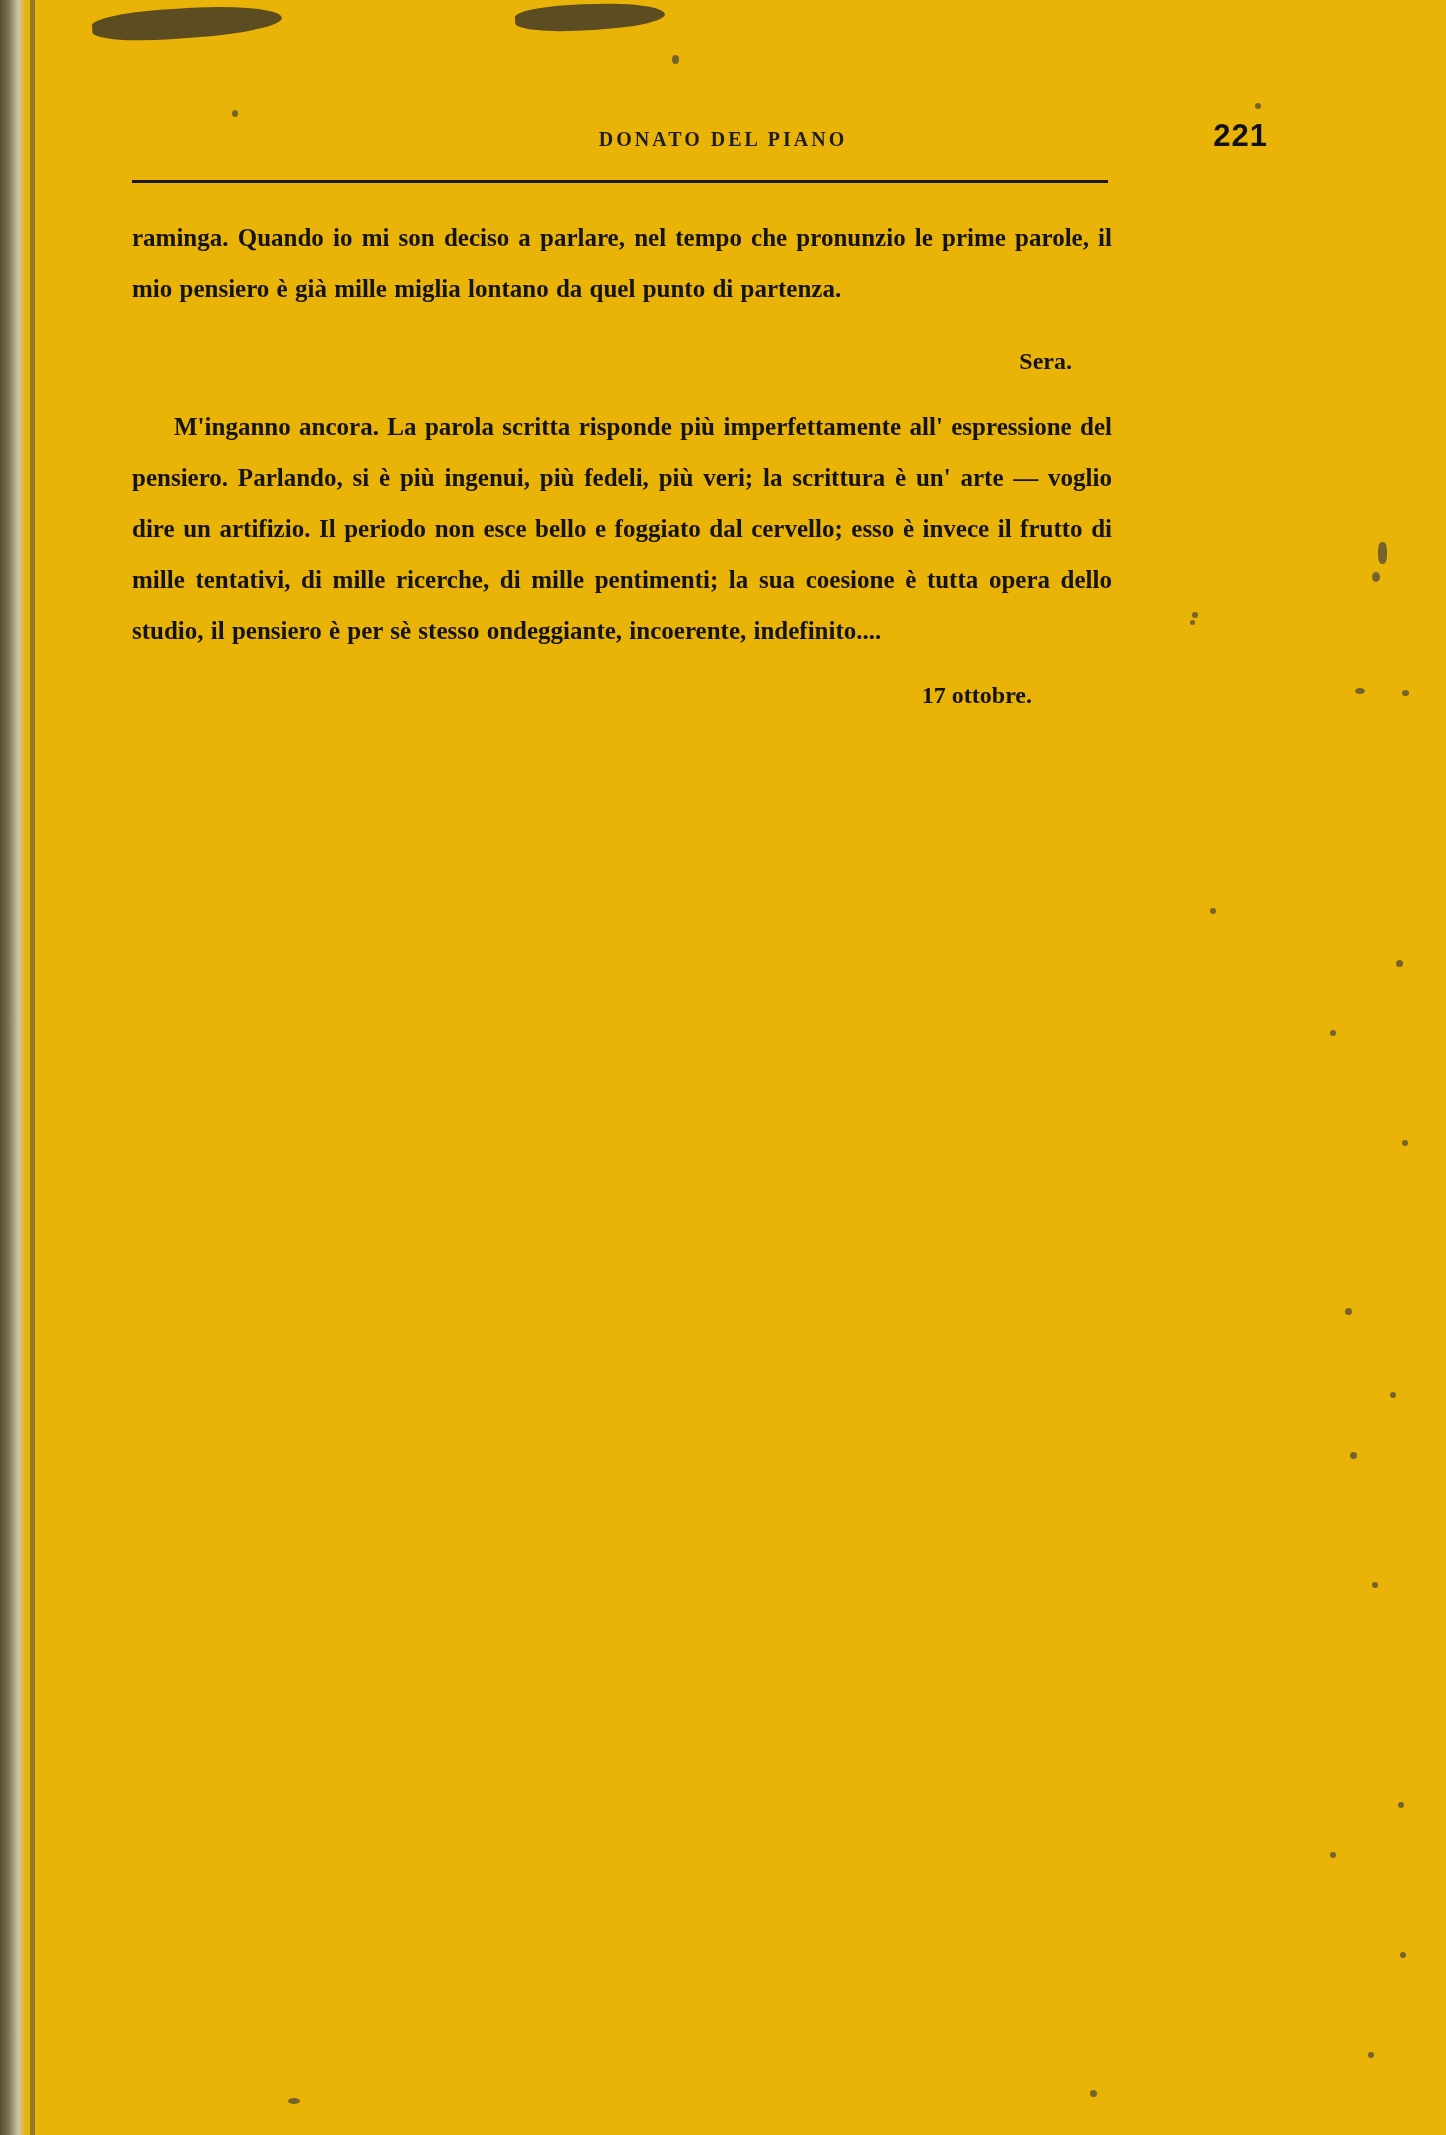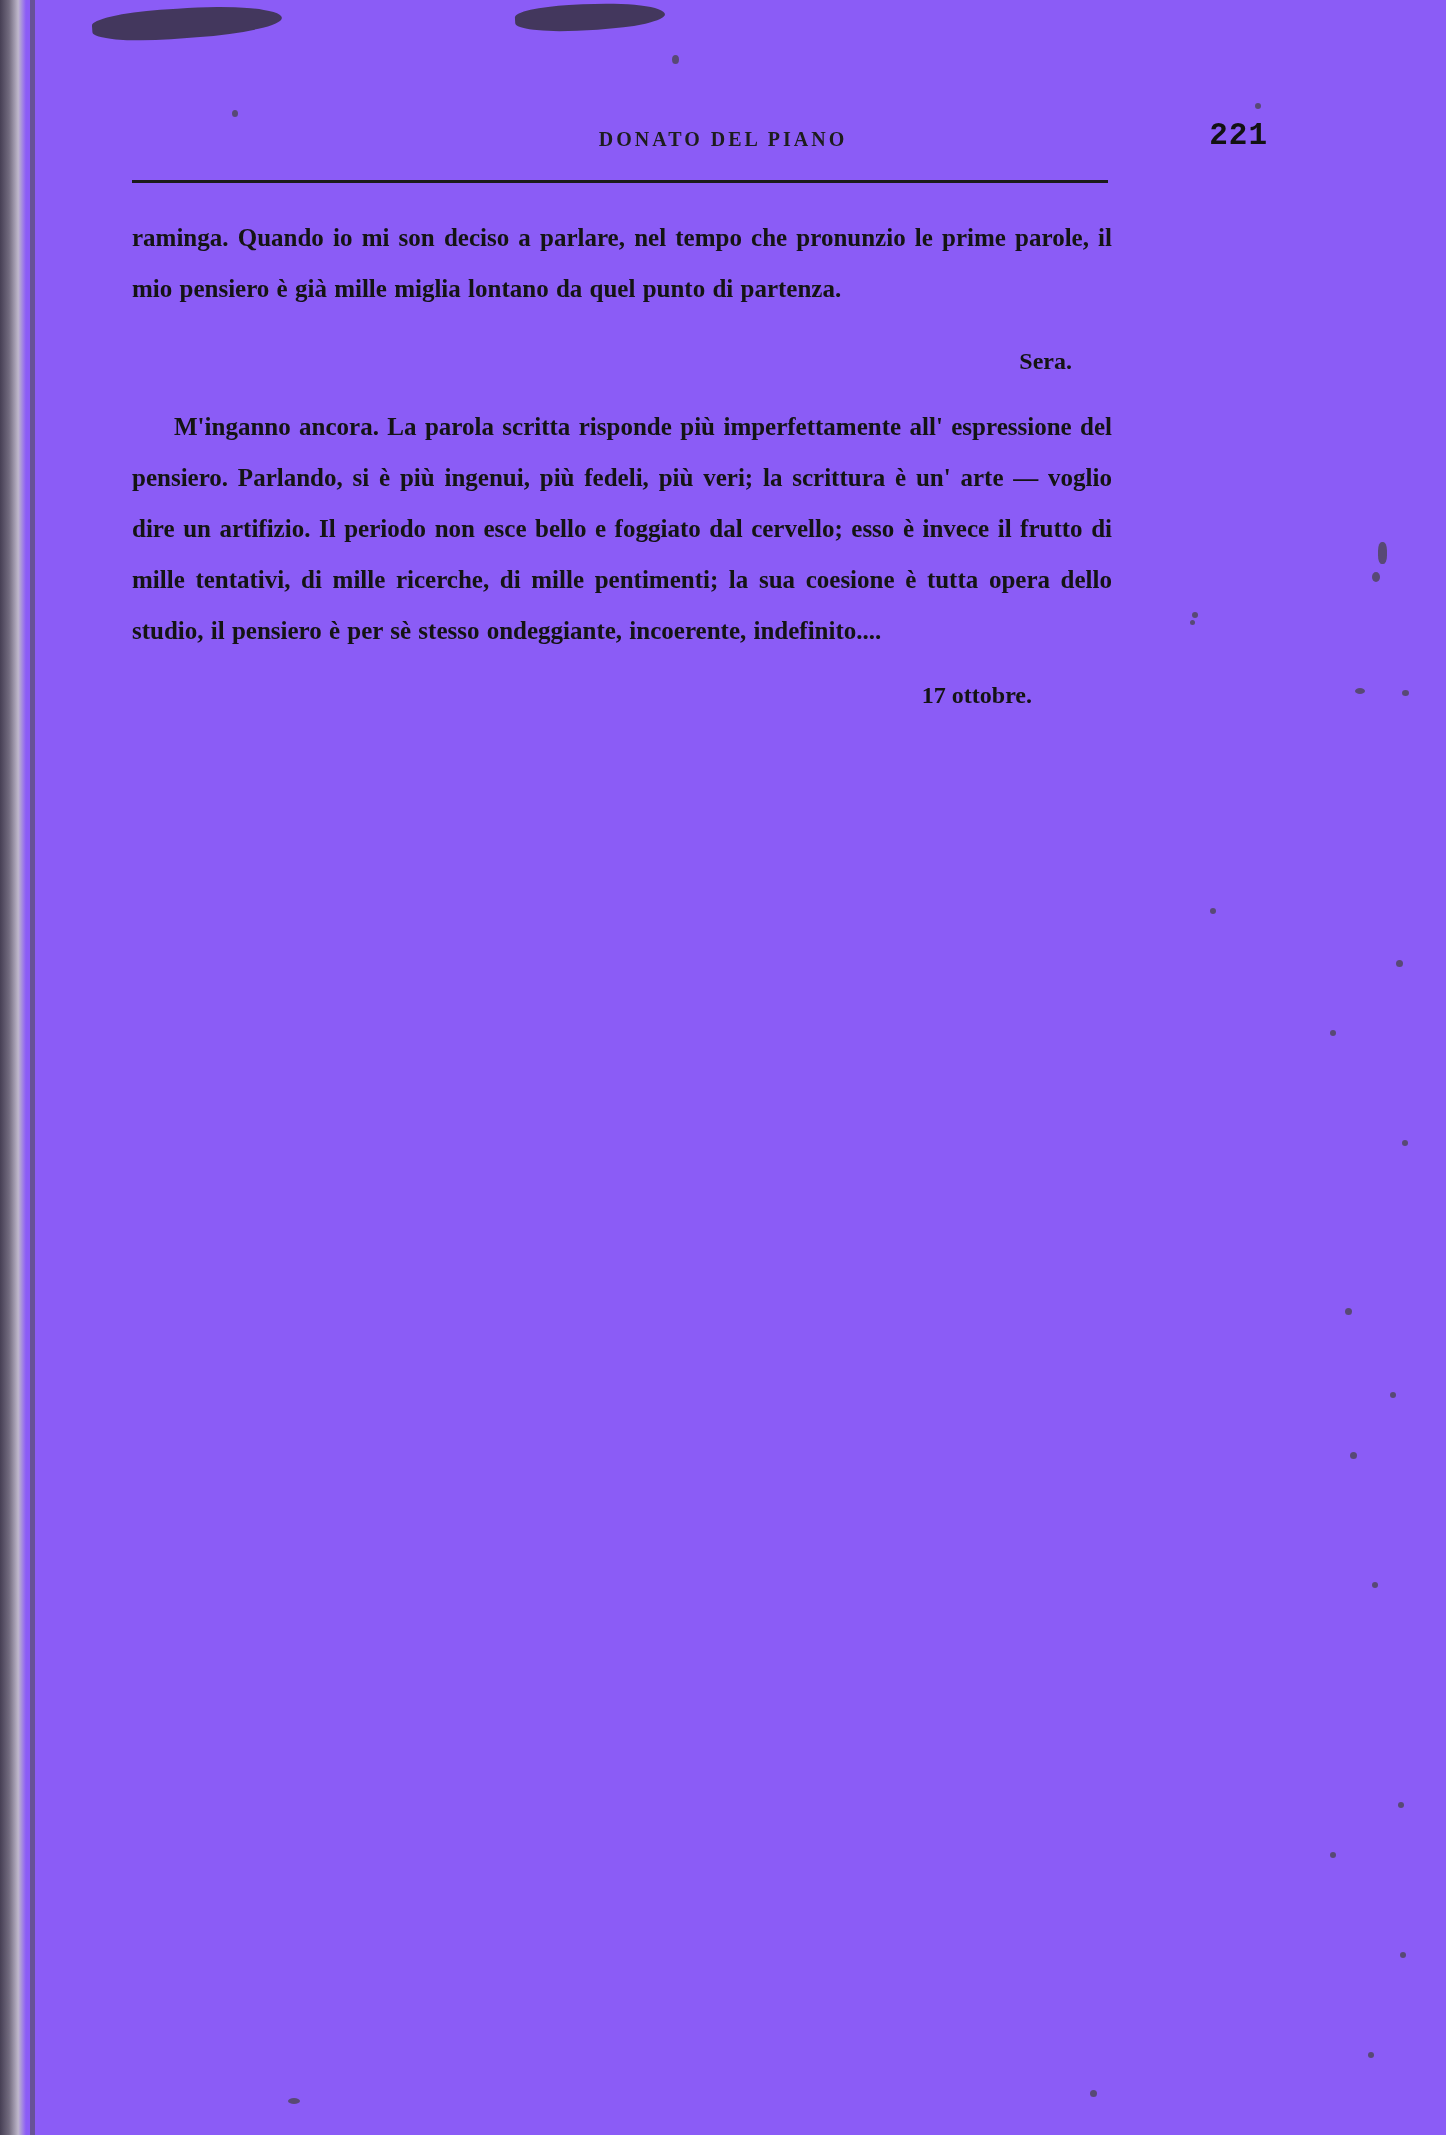"DONATO DEL PIANO" .page { background: #8b5cf6 -> #eab308 }
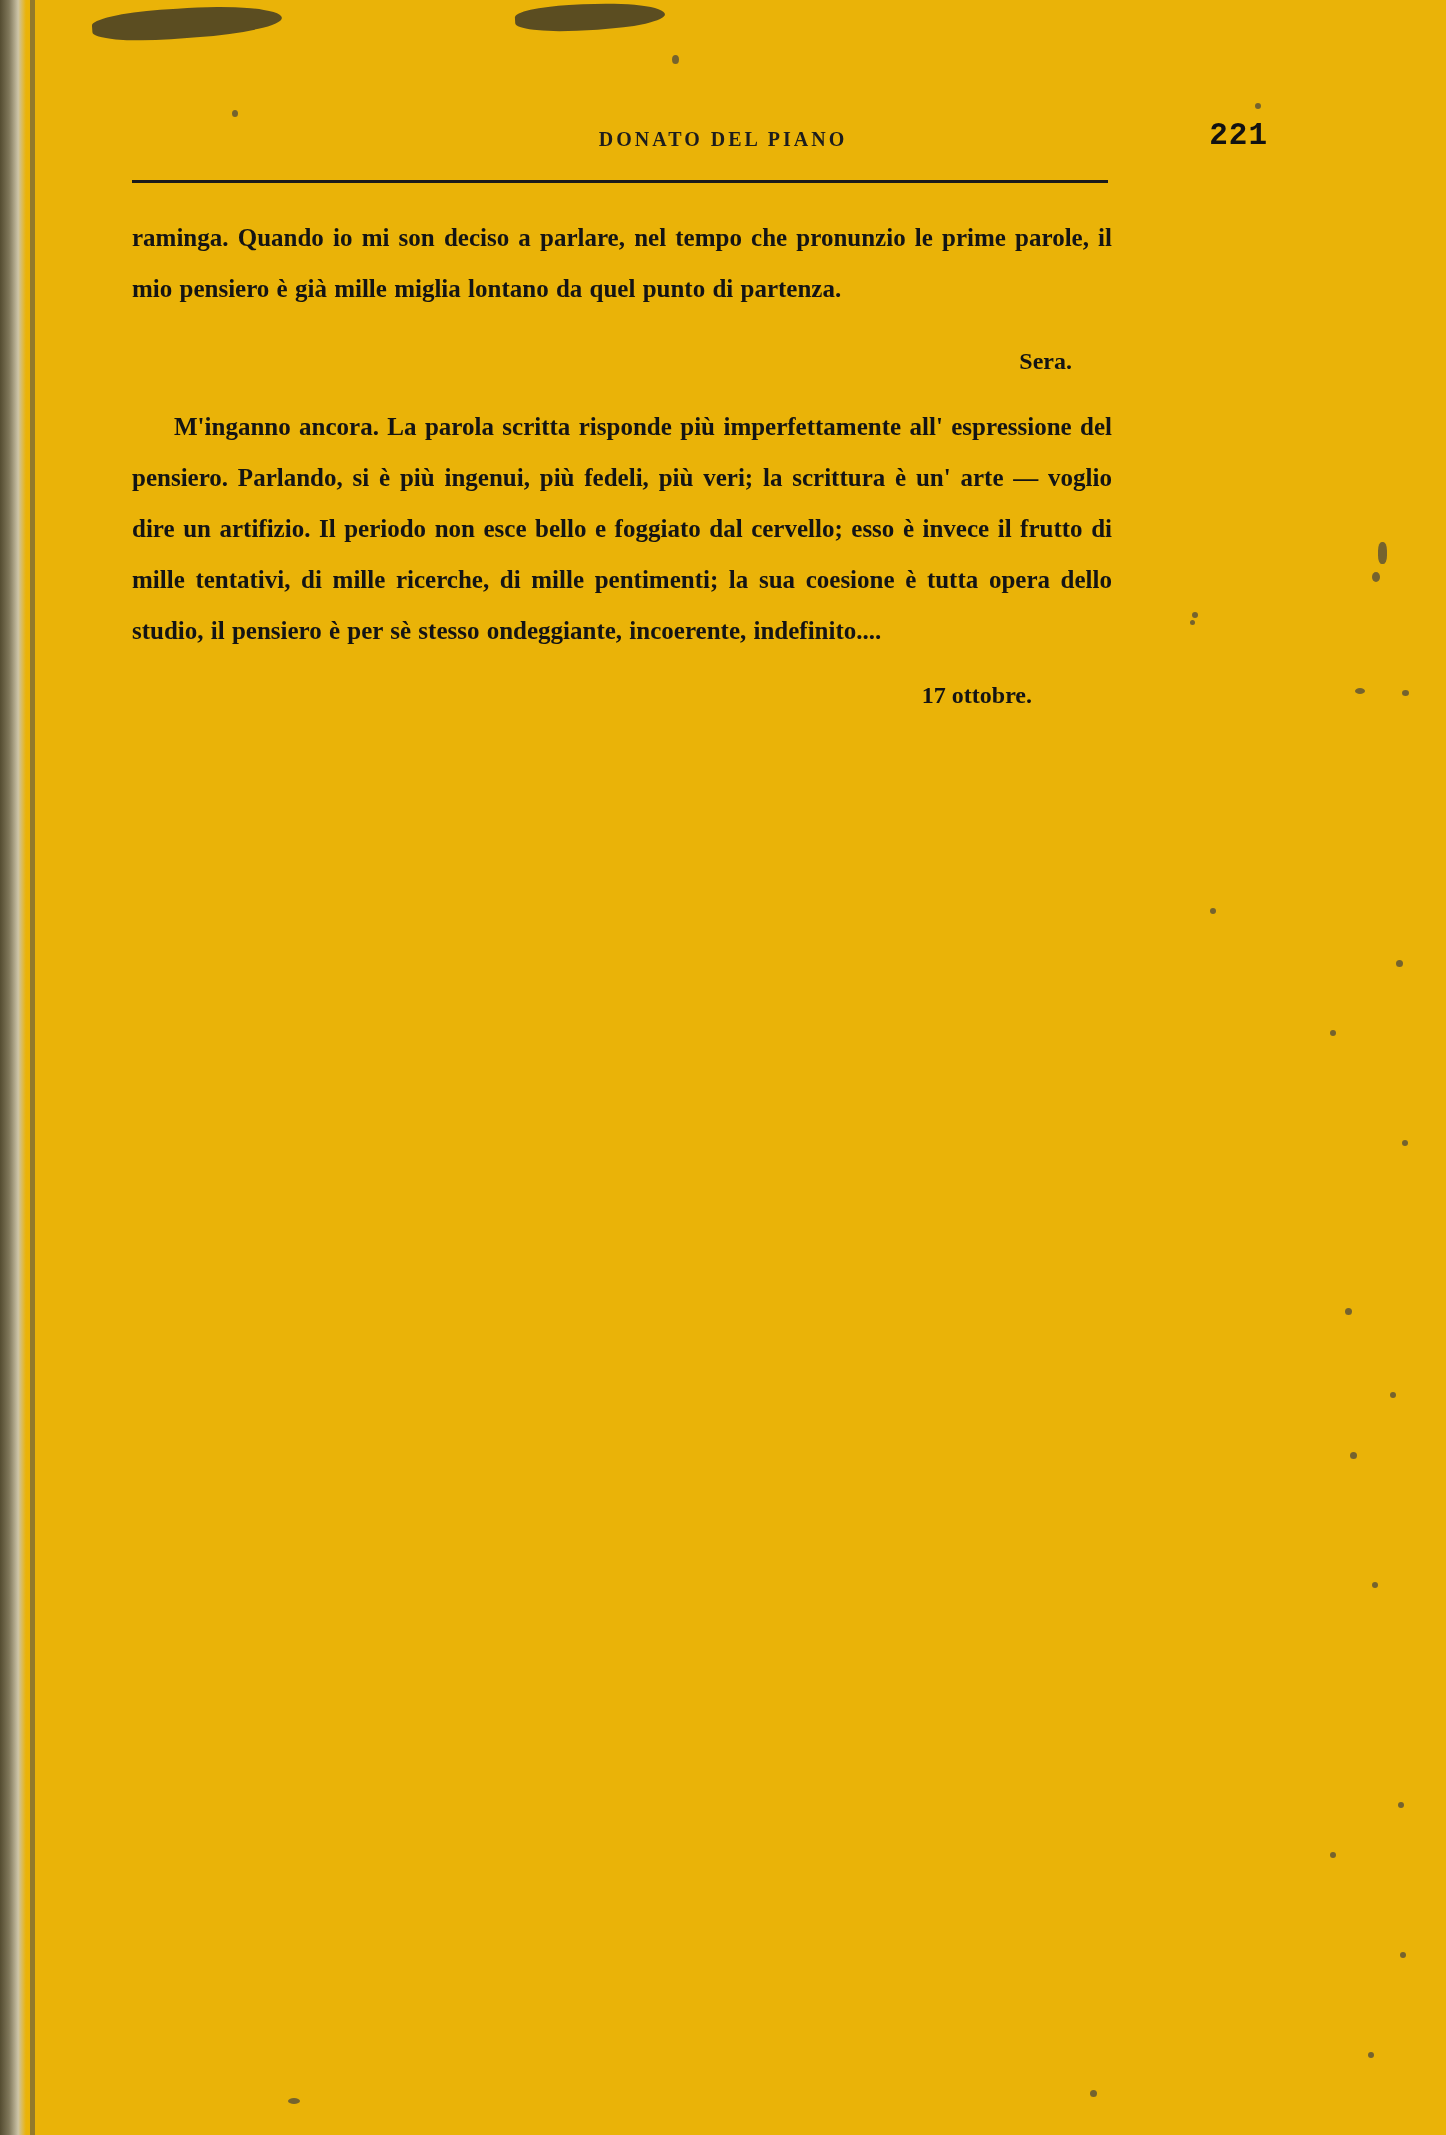"221" .folio { font-family: Liberation Mono, monospace -> Liberation Sans, sans-serif }
